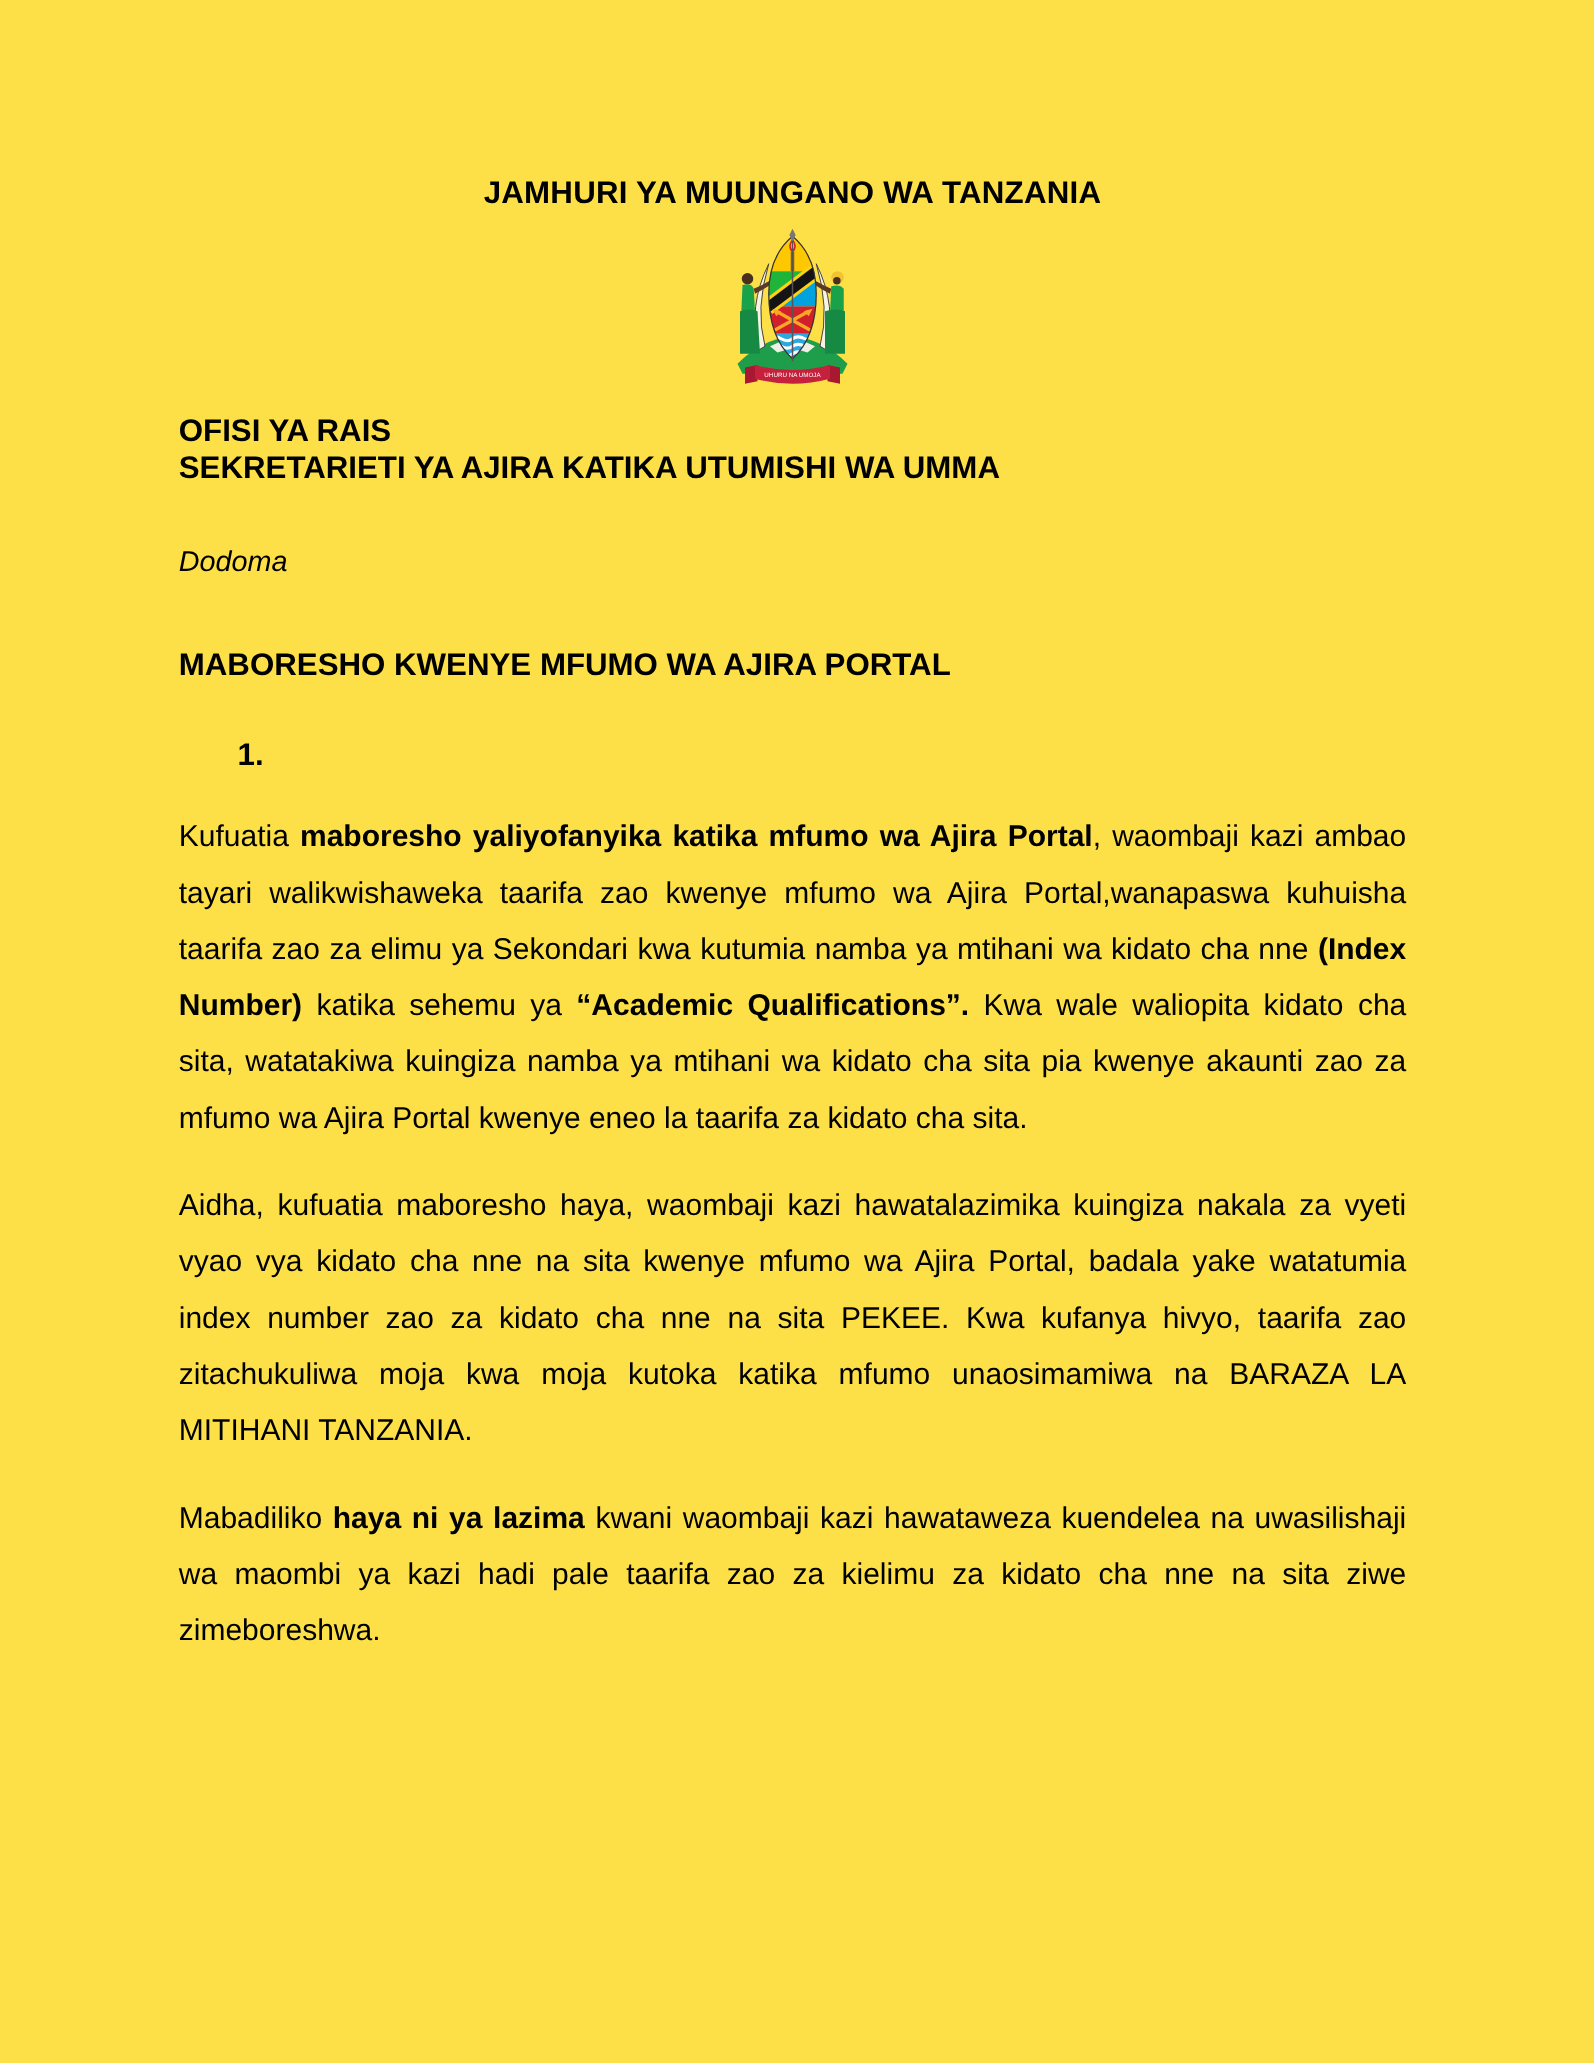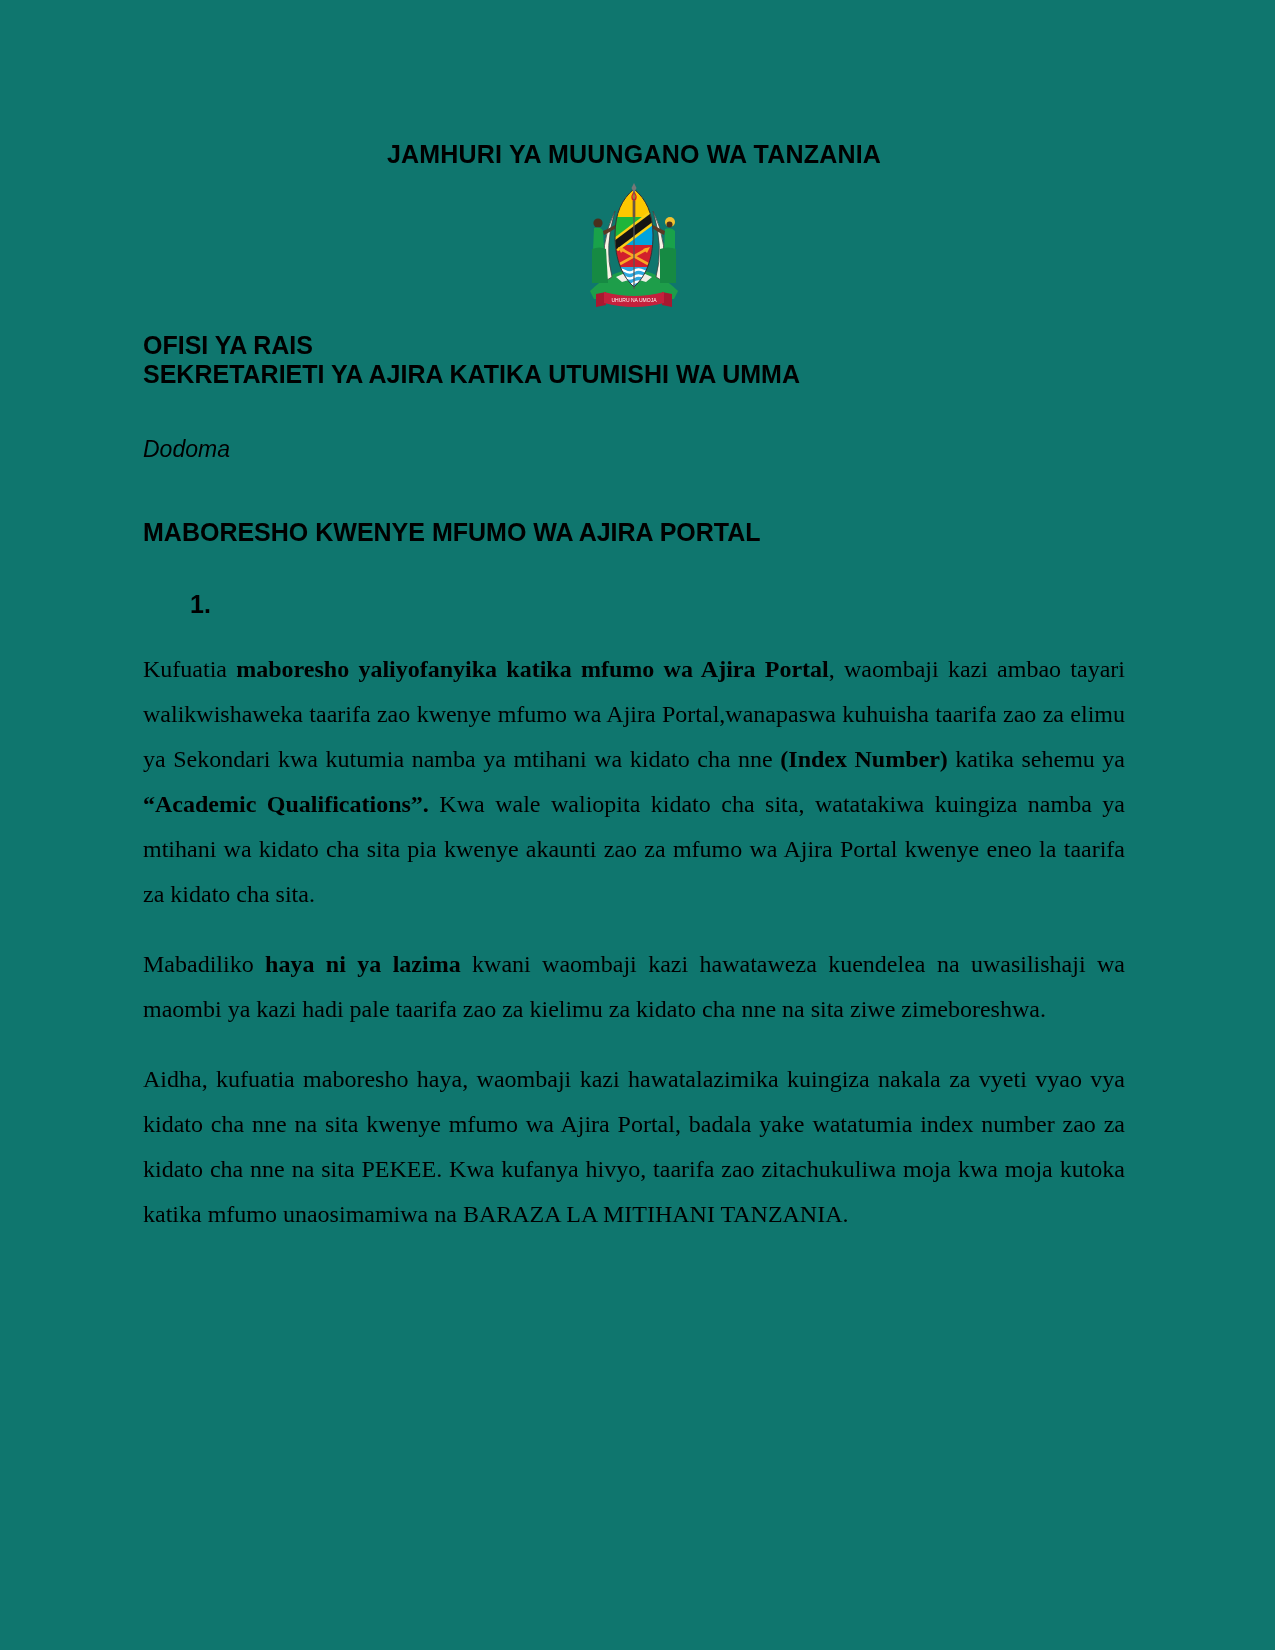"JAMHURI YA MUUNGANO WA TANZANIA" .page { background: #0f766e -> #fde047 }
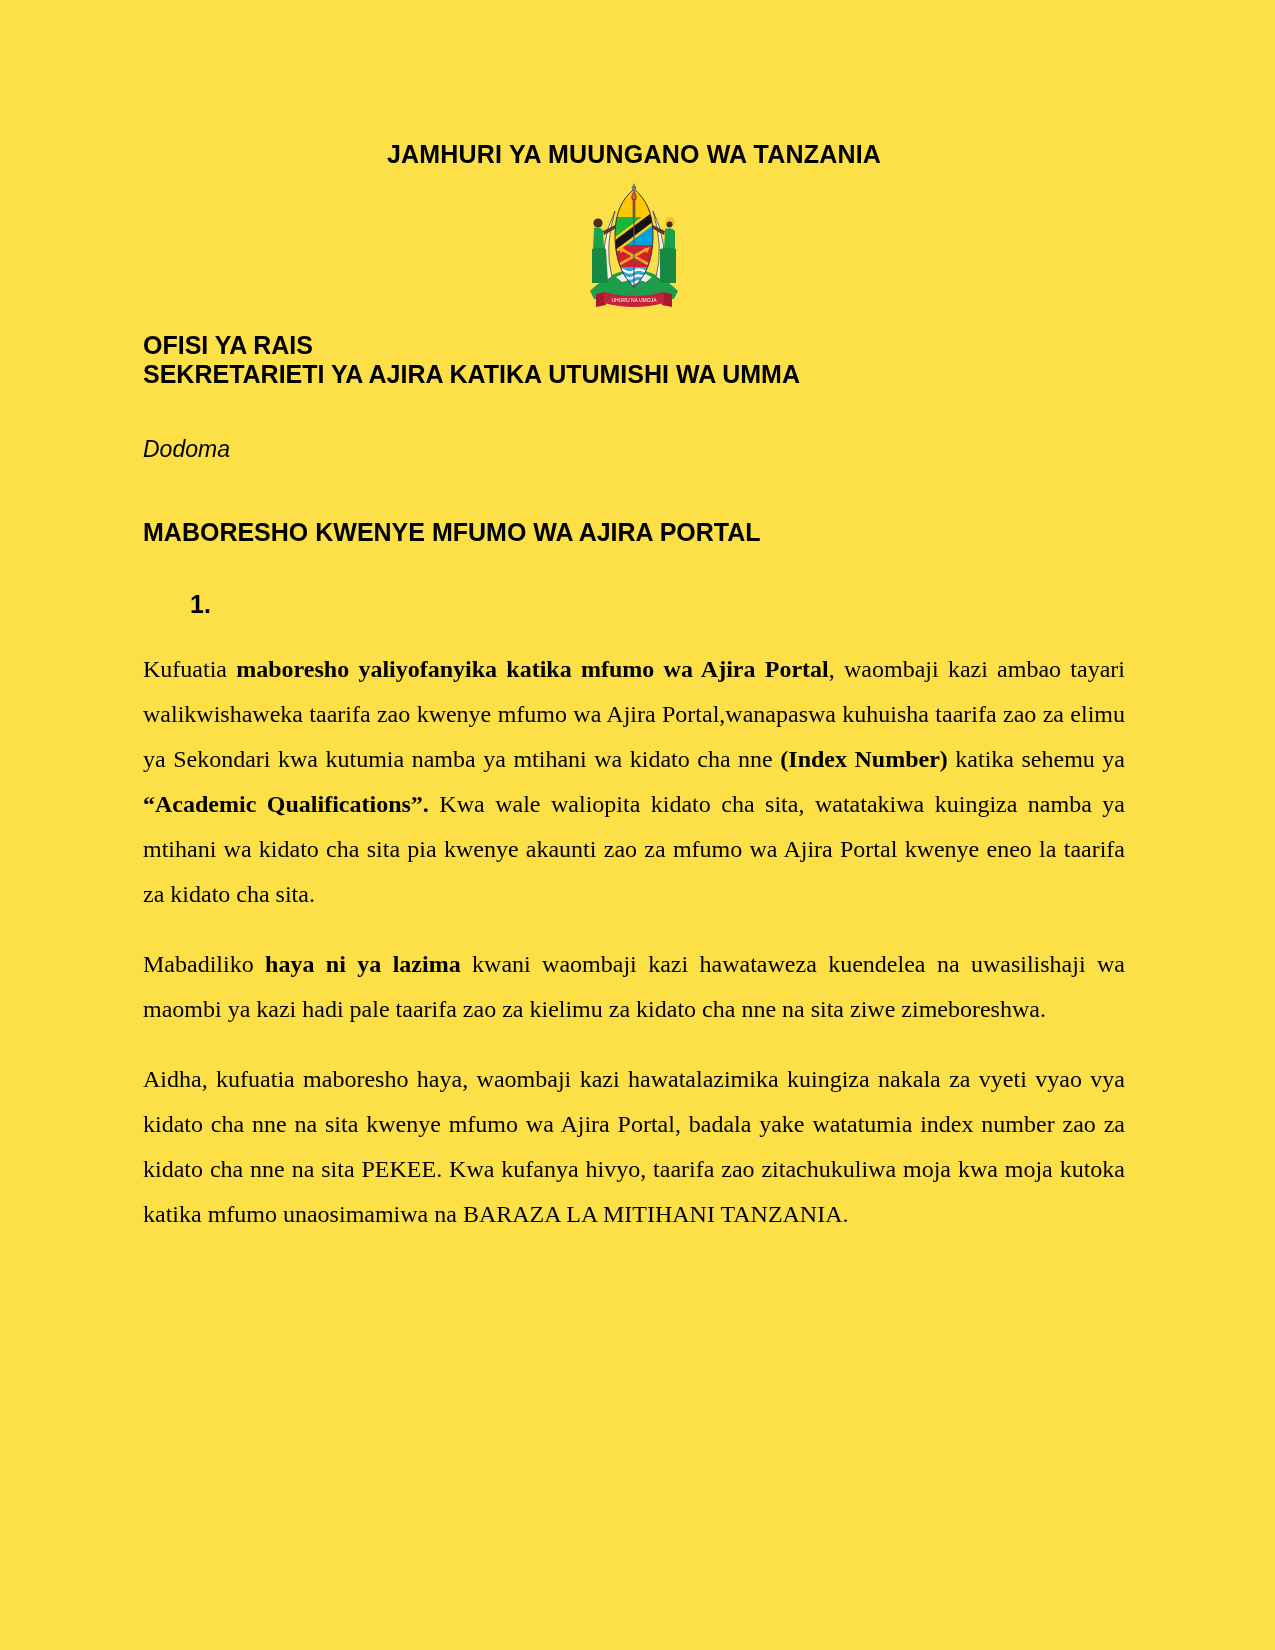"Kufuatia maboresho yaliyofanyika katika" .body-copy { font-family: Liberation Serif, serif -> none }
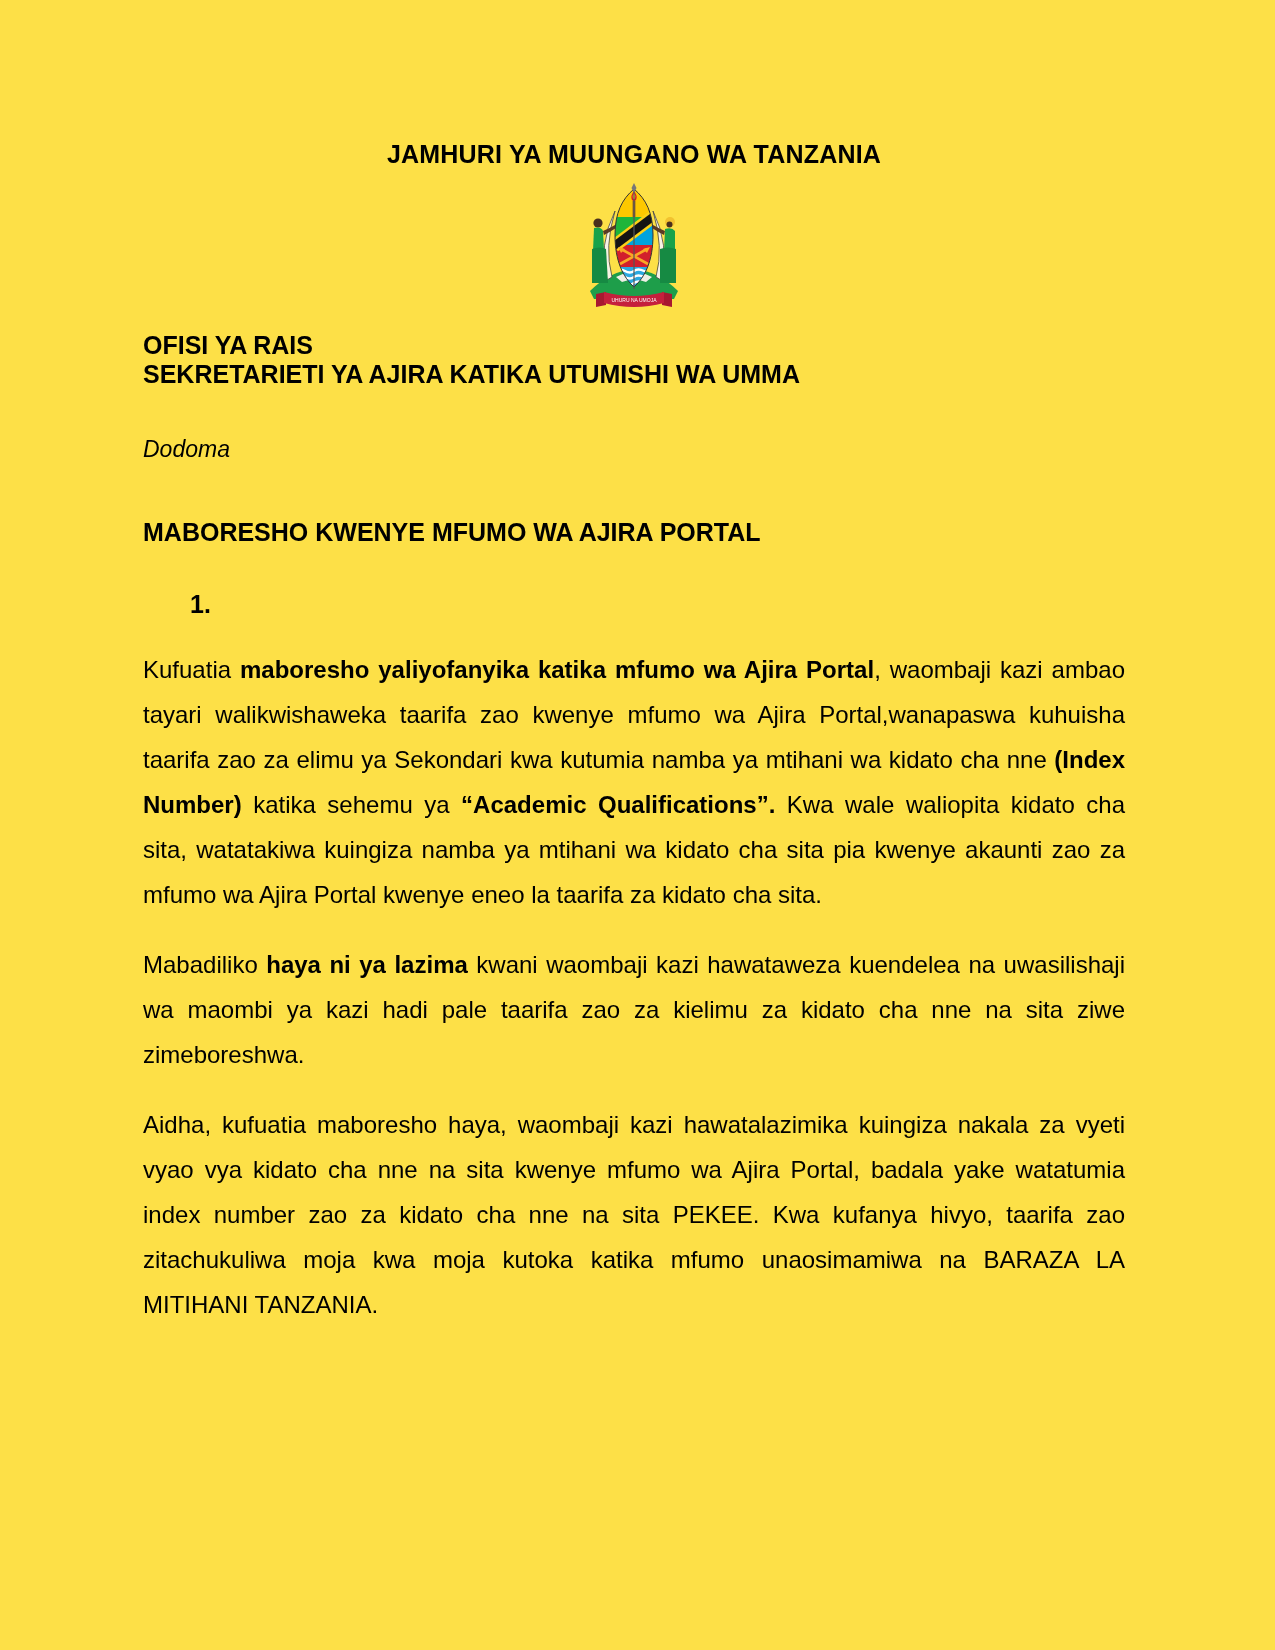"Mabadiliko haya ni ya lazima" p.para { order: before "Aidha, kufuatia maboresho haya, waombaji" -> after "Aidha, kufuatia maboresho haya, waombaji" }
